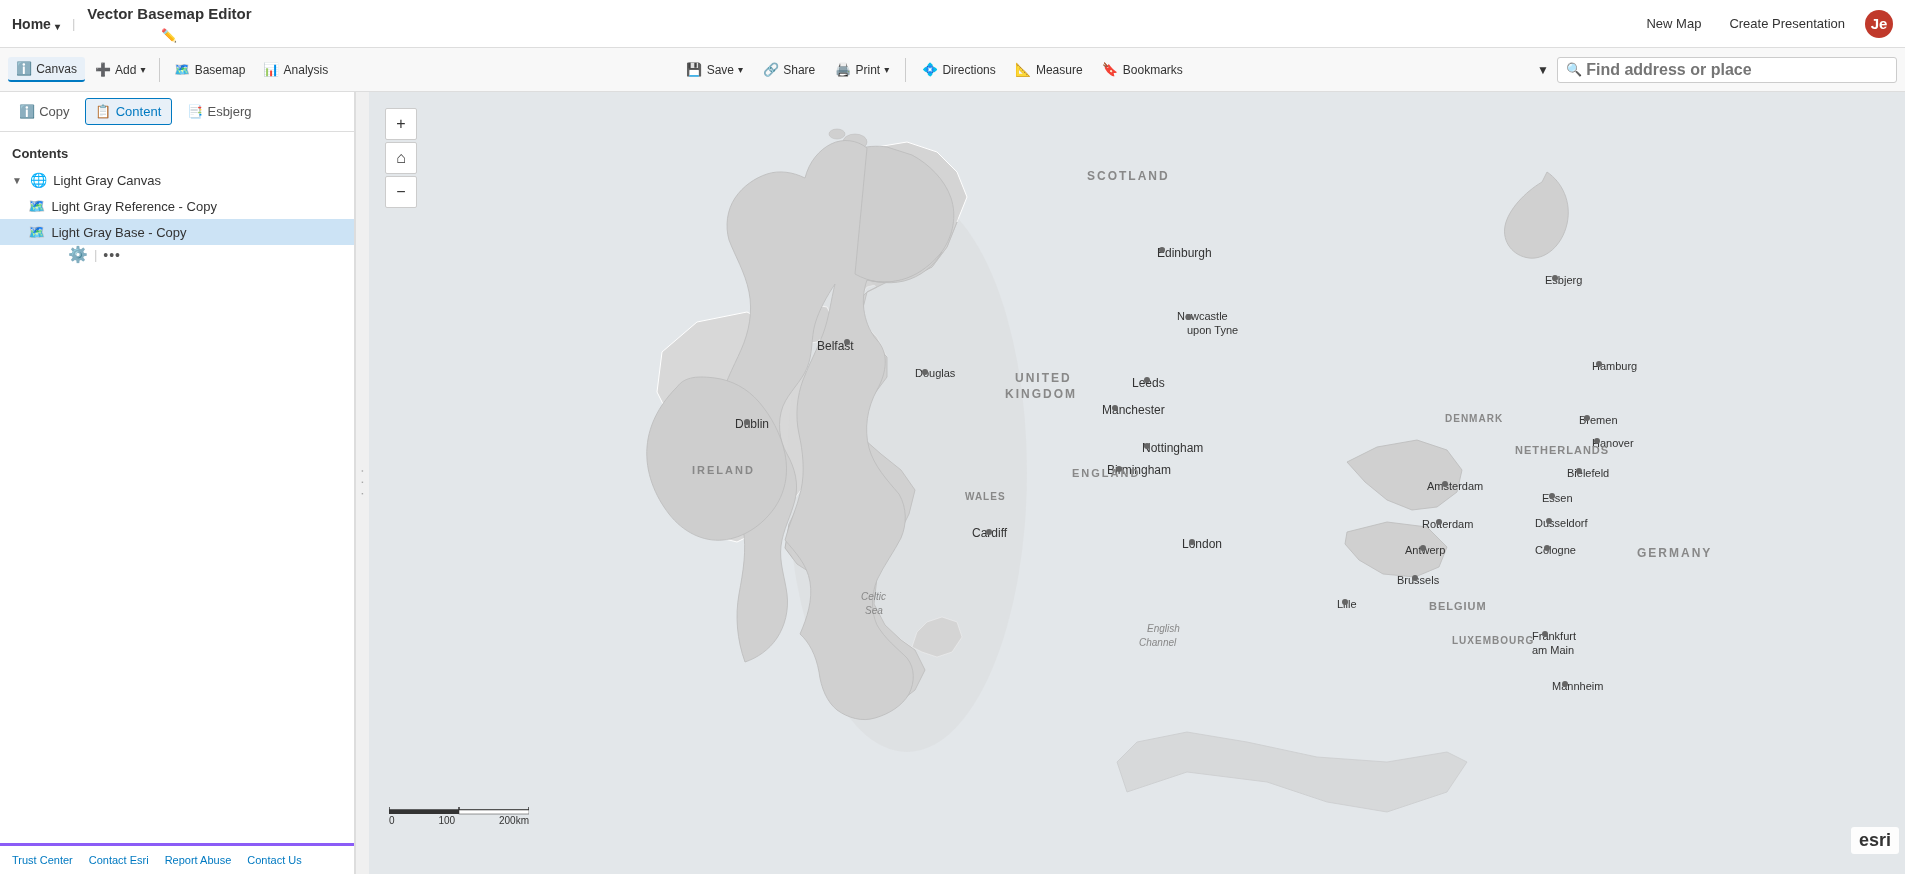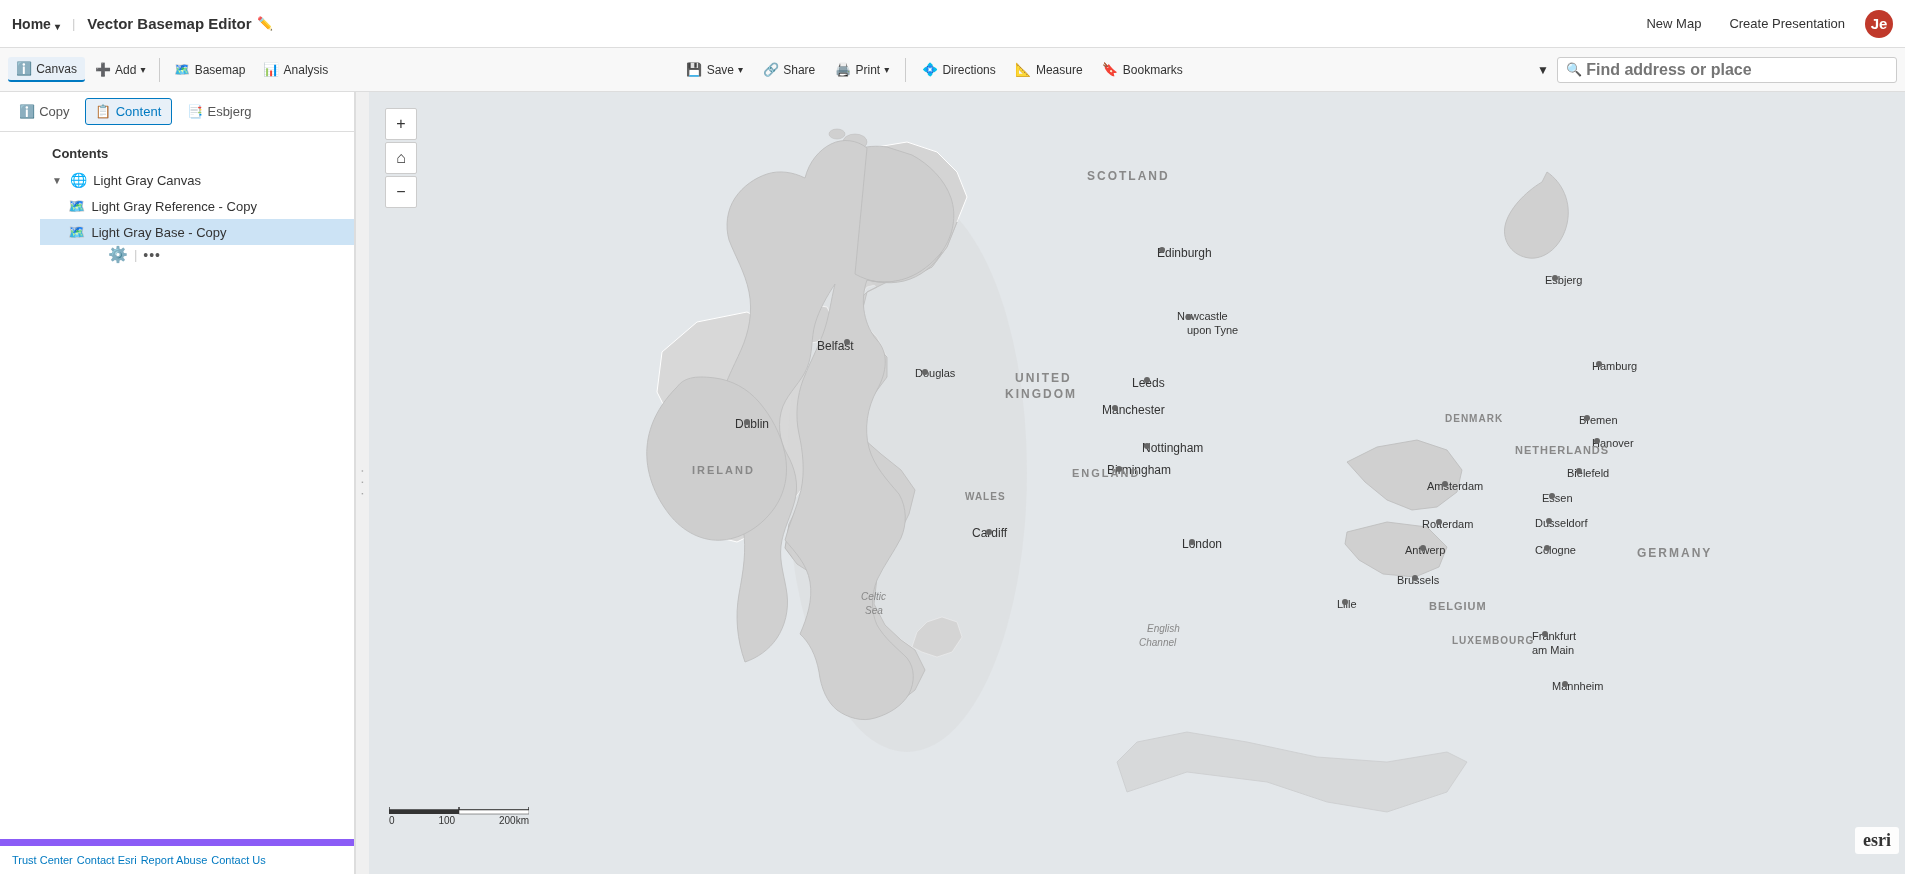"Vector Basemap Editor" .app-title { flex-direction: none -> column }
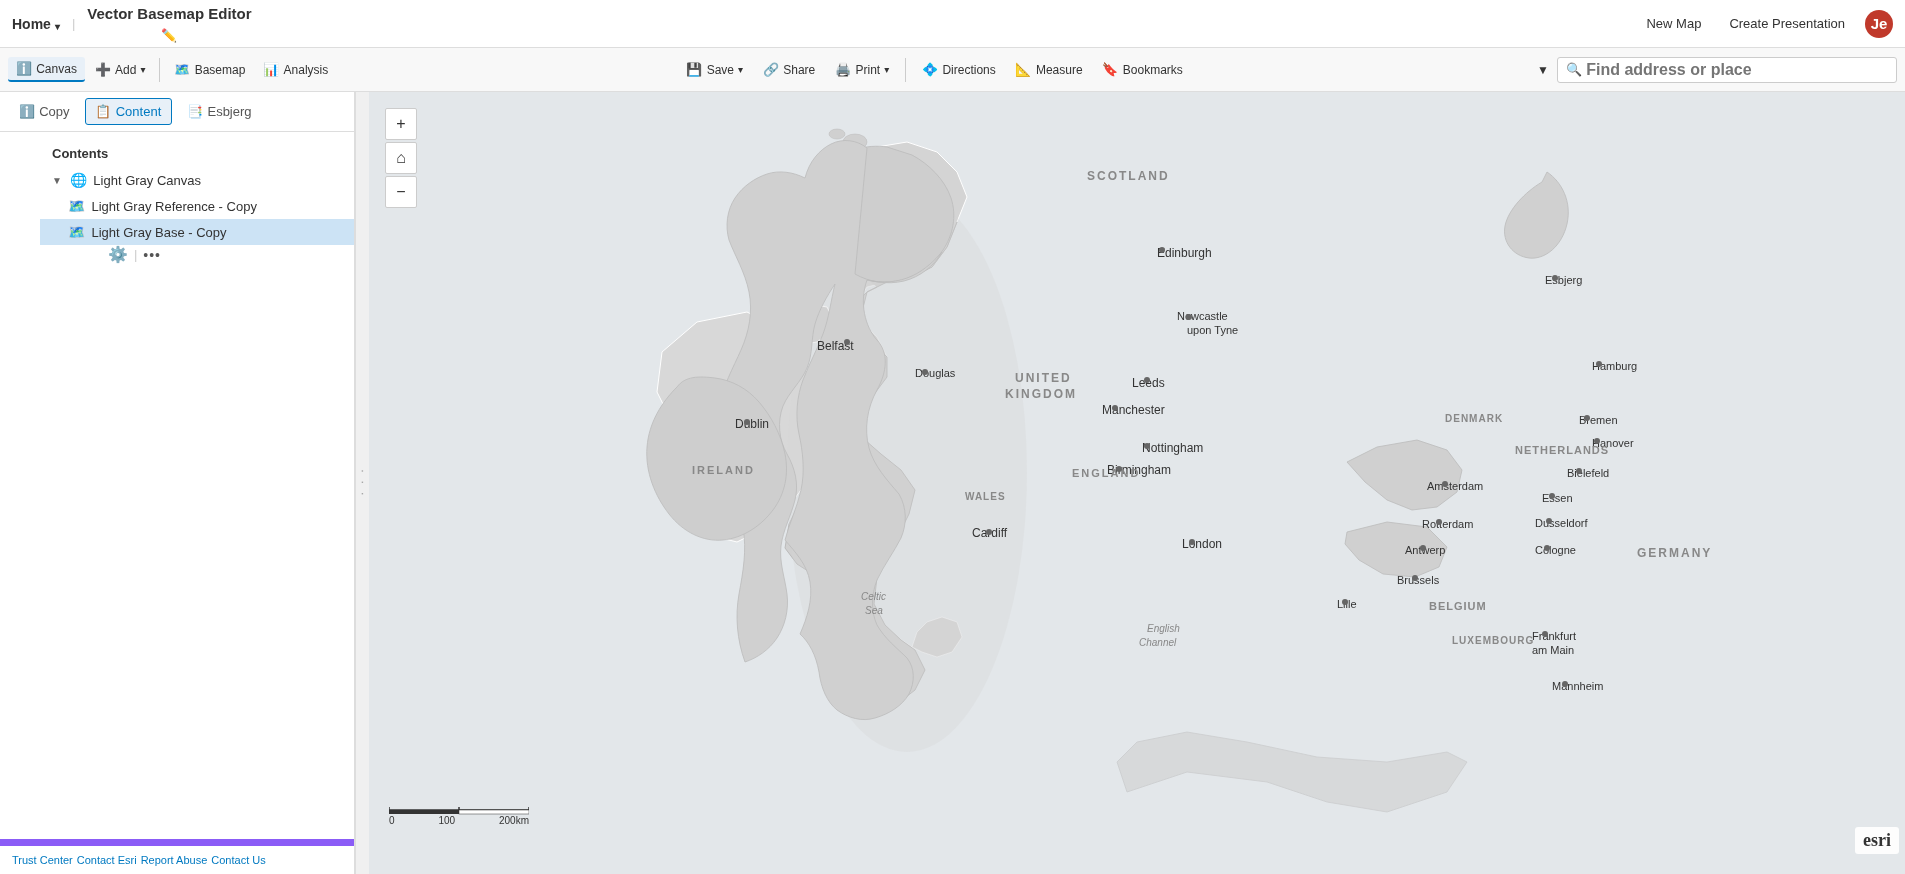"Contents" .sidebar-content { margin-left: 40px -> none }
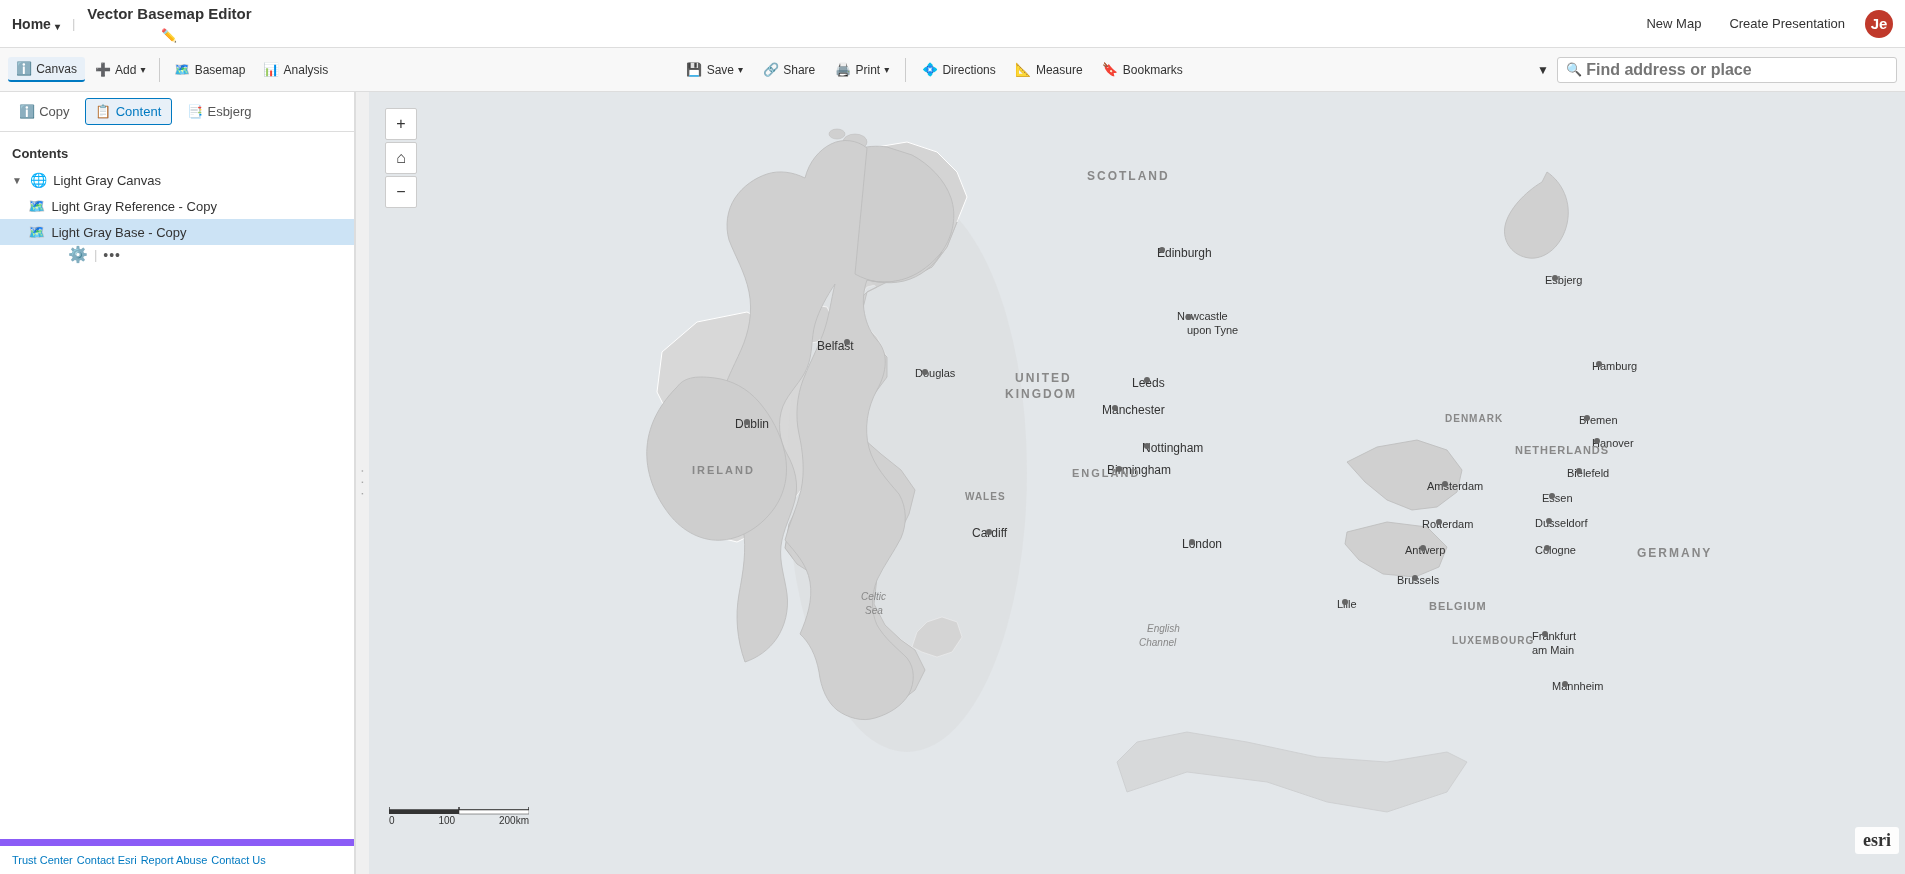"esri" .powered-esri { font-family: Liberation Serif, serif -> none }
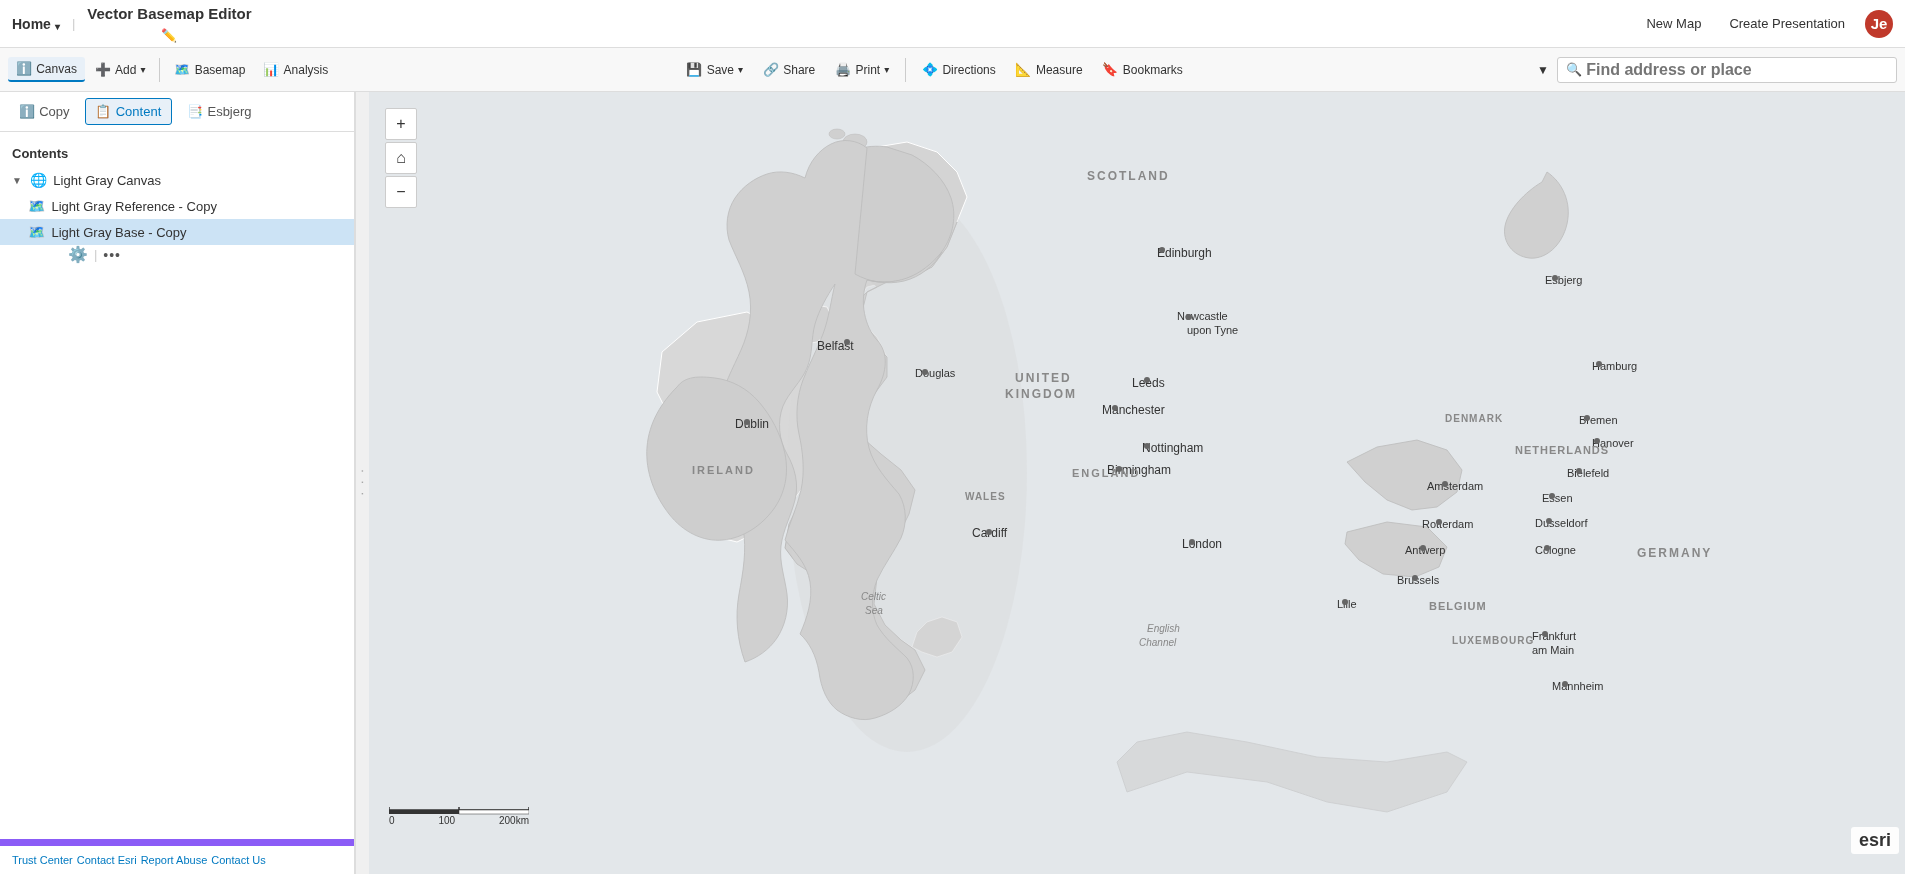"Trust Center" .sidebar-footer { border-top: 7px solid #8b5cf6 -> 3px solid #8b5cf6; gap: 4px -> 16px }
